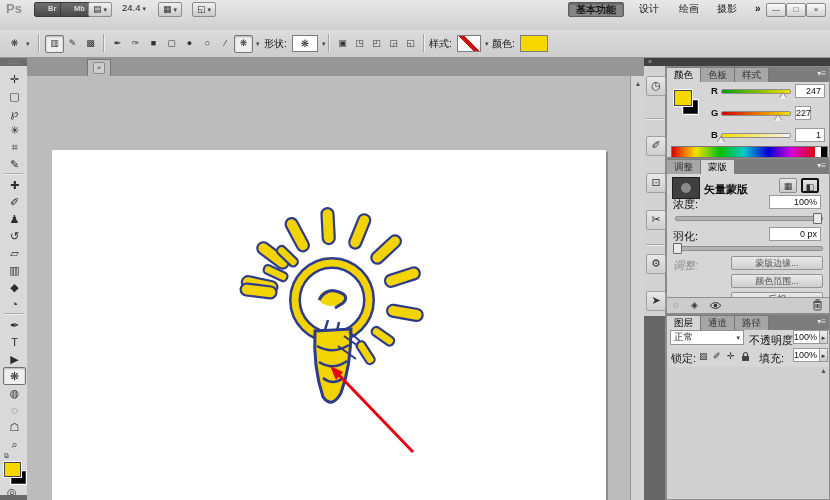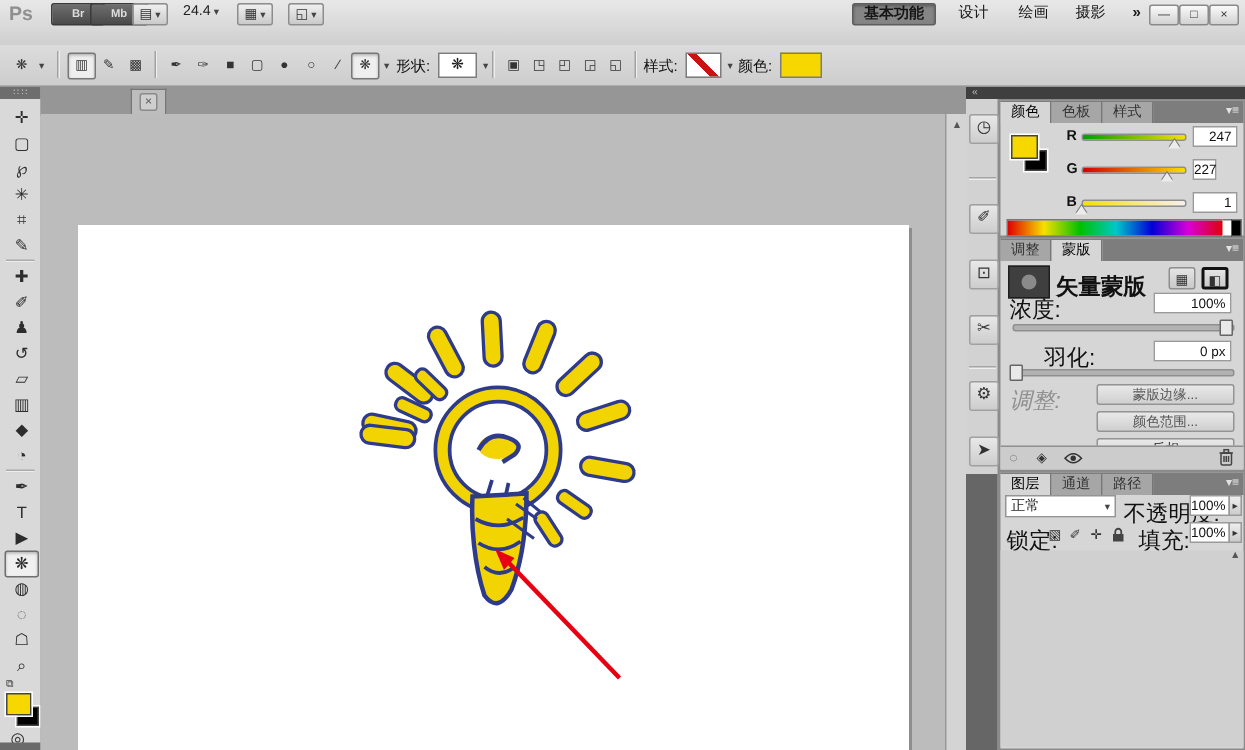"矢量蒙版" .plabel { font-size: 15px -> 11px }
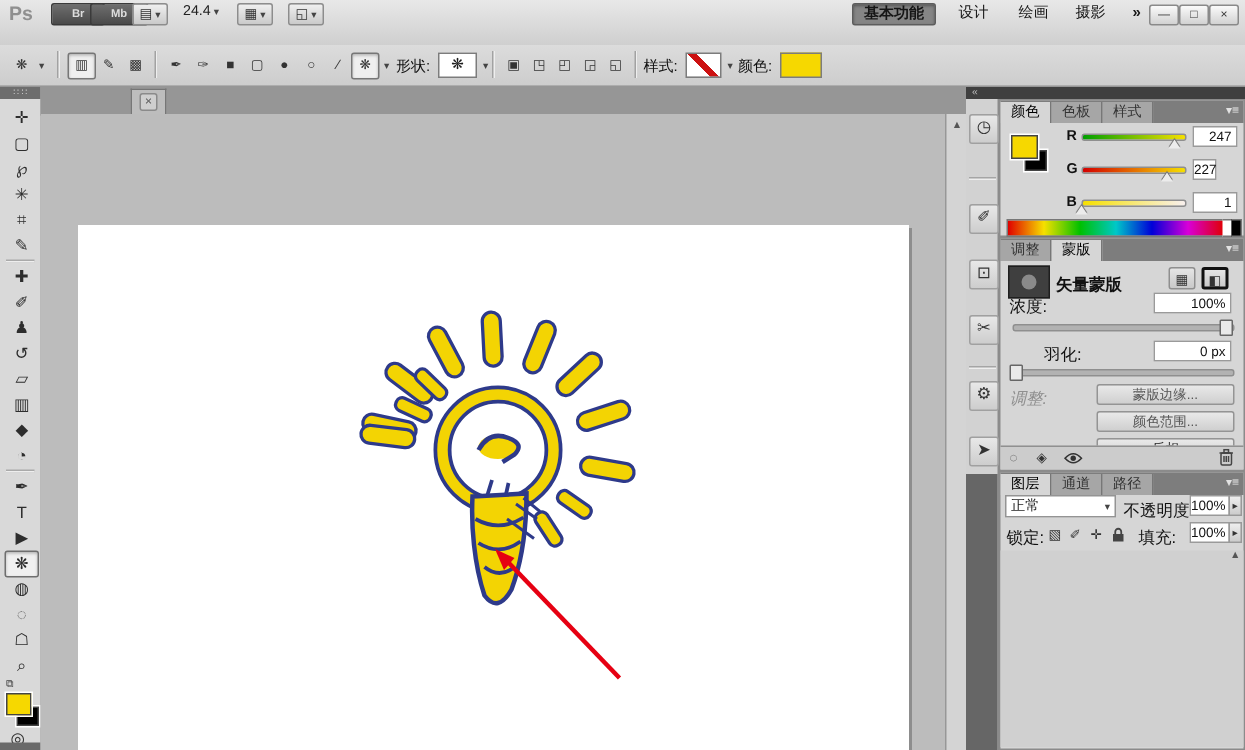"羽化:" span.ab { margin-left: 23px -> none }
